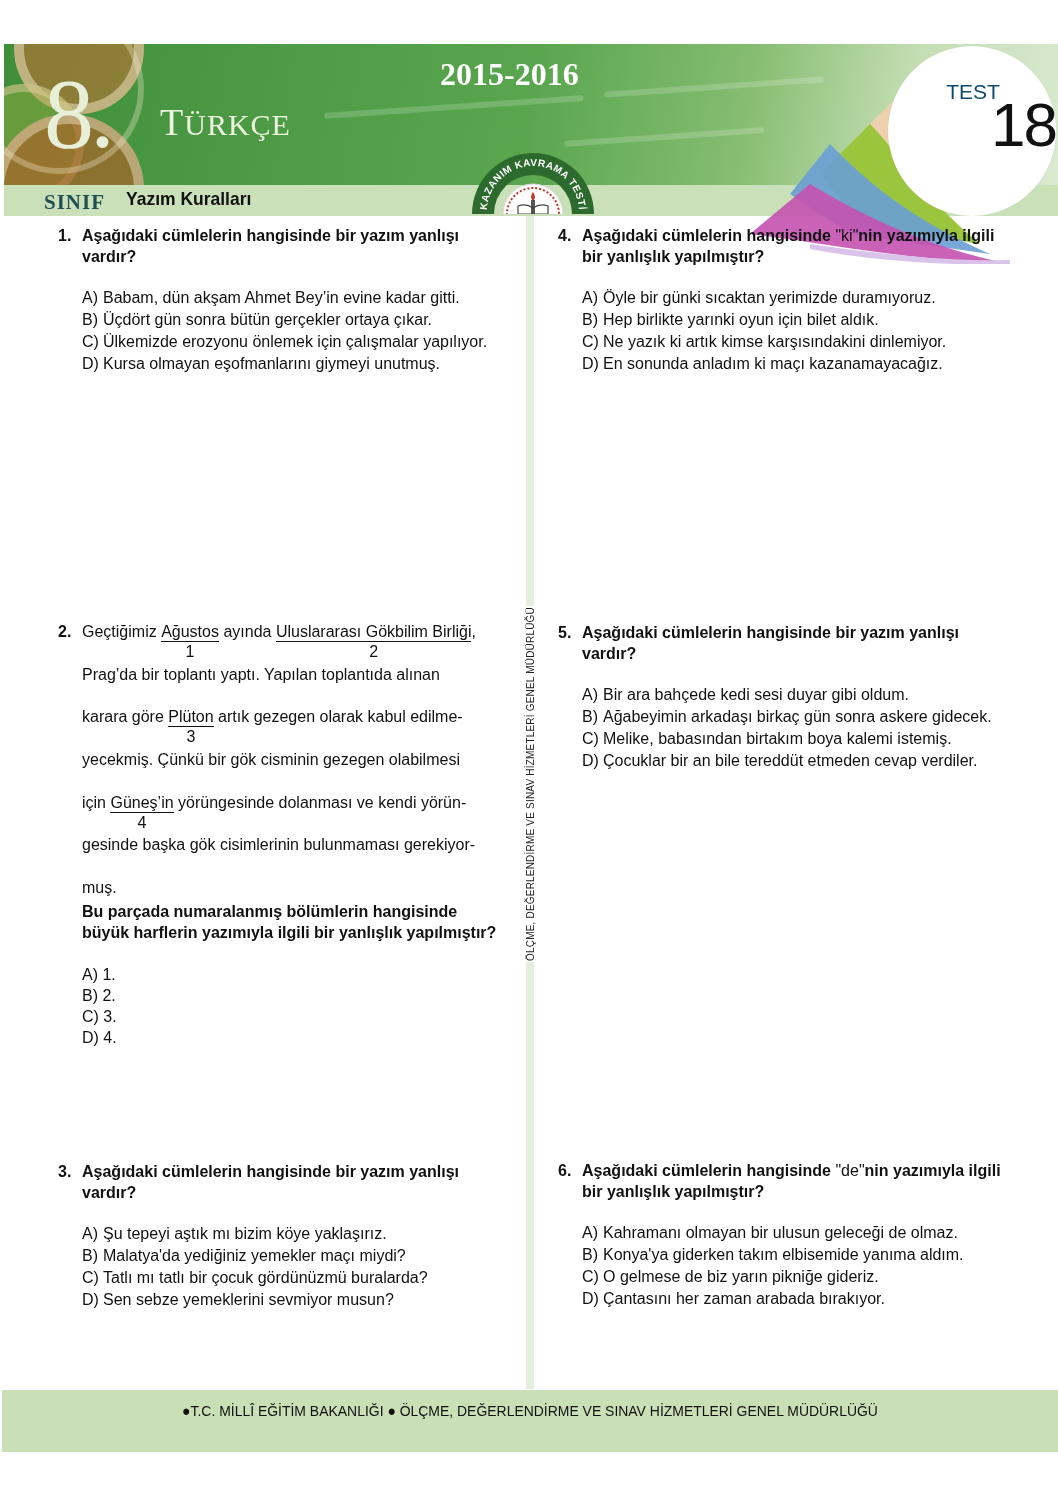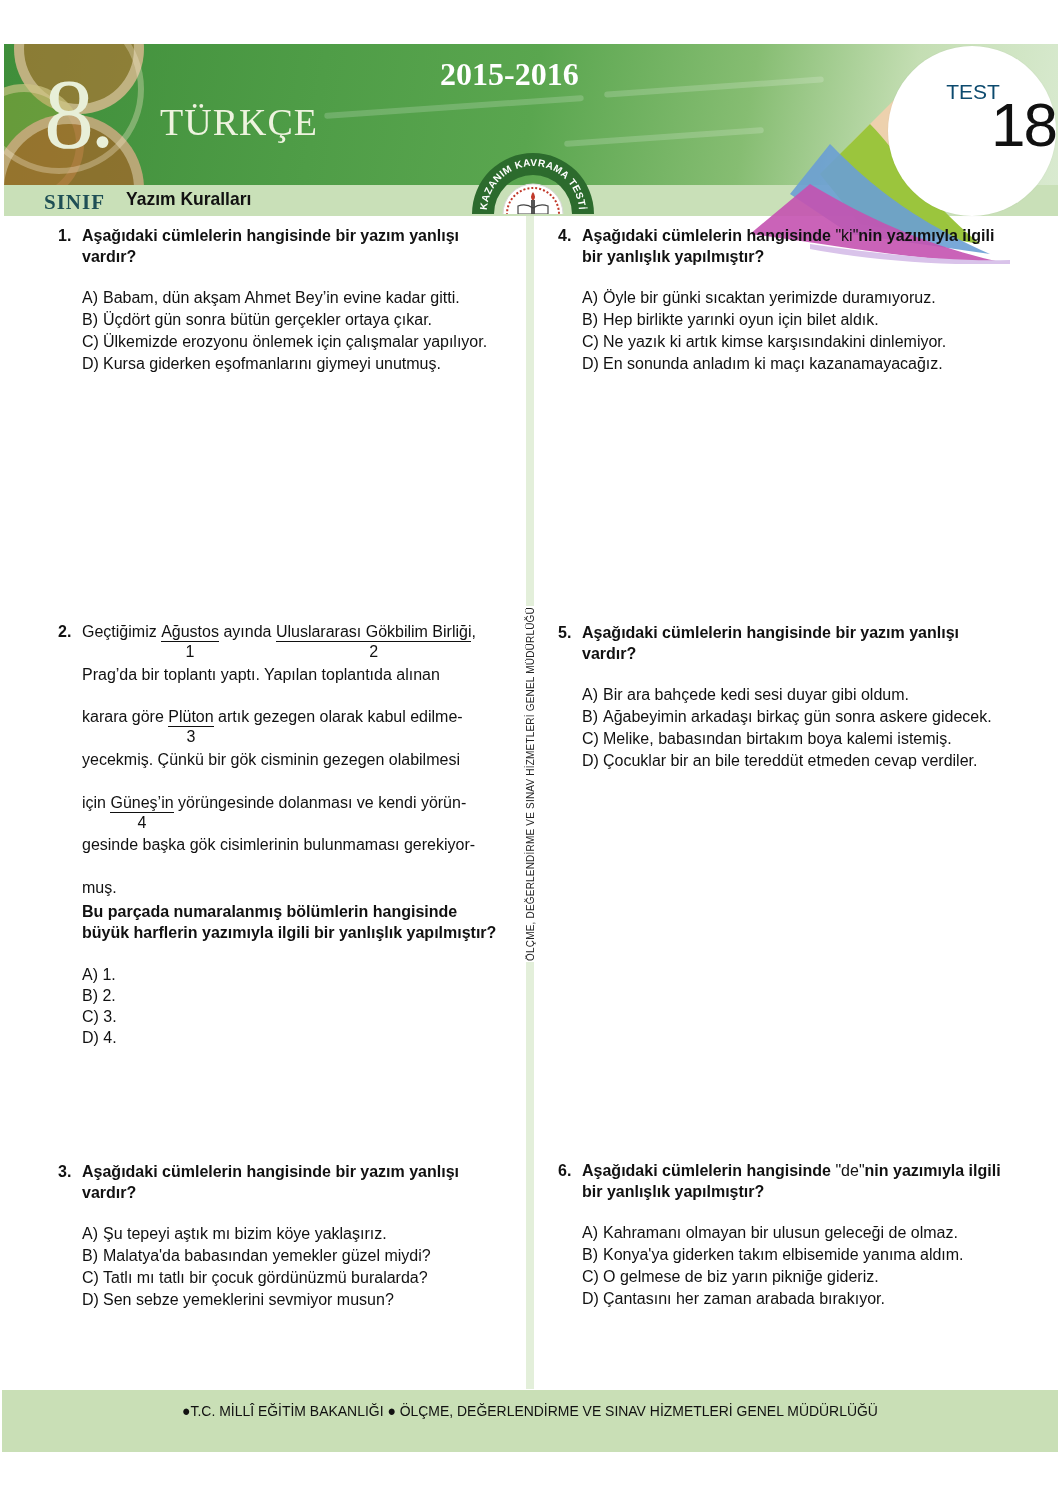"ÜRKÇE" .subject .small { font-size: 38px -> 30px }
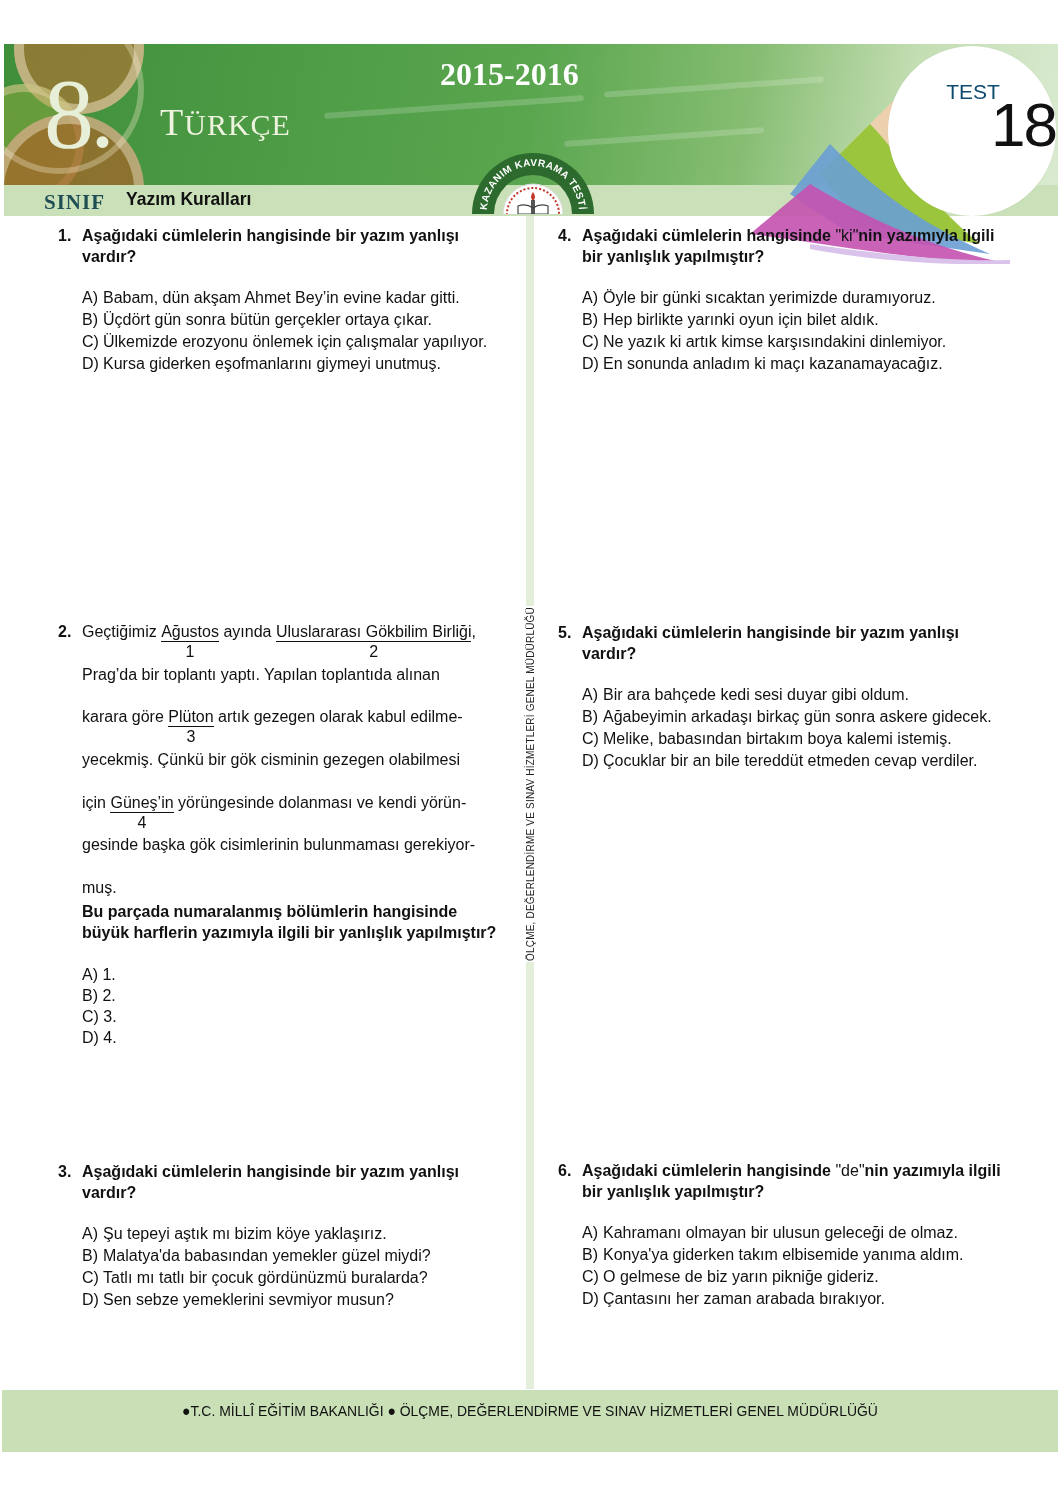"Kursa giderken eşofmanlarını giymeyi" span { text: giderken -> olmayan }
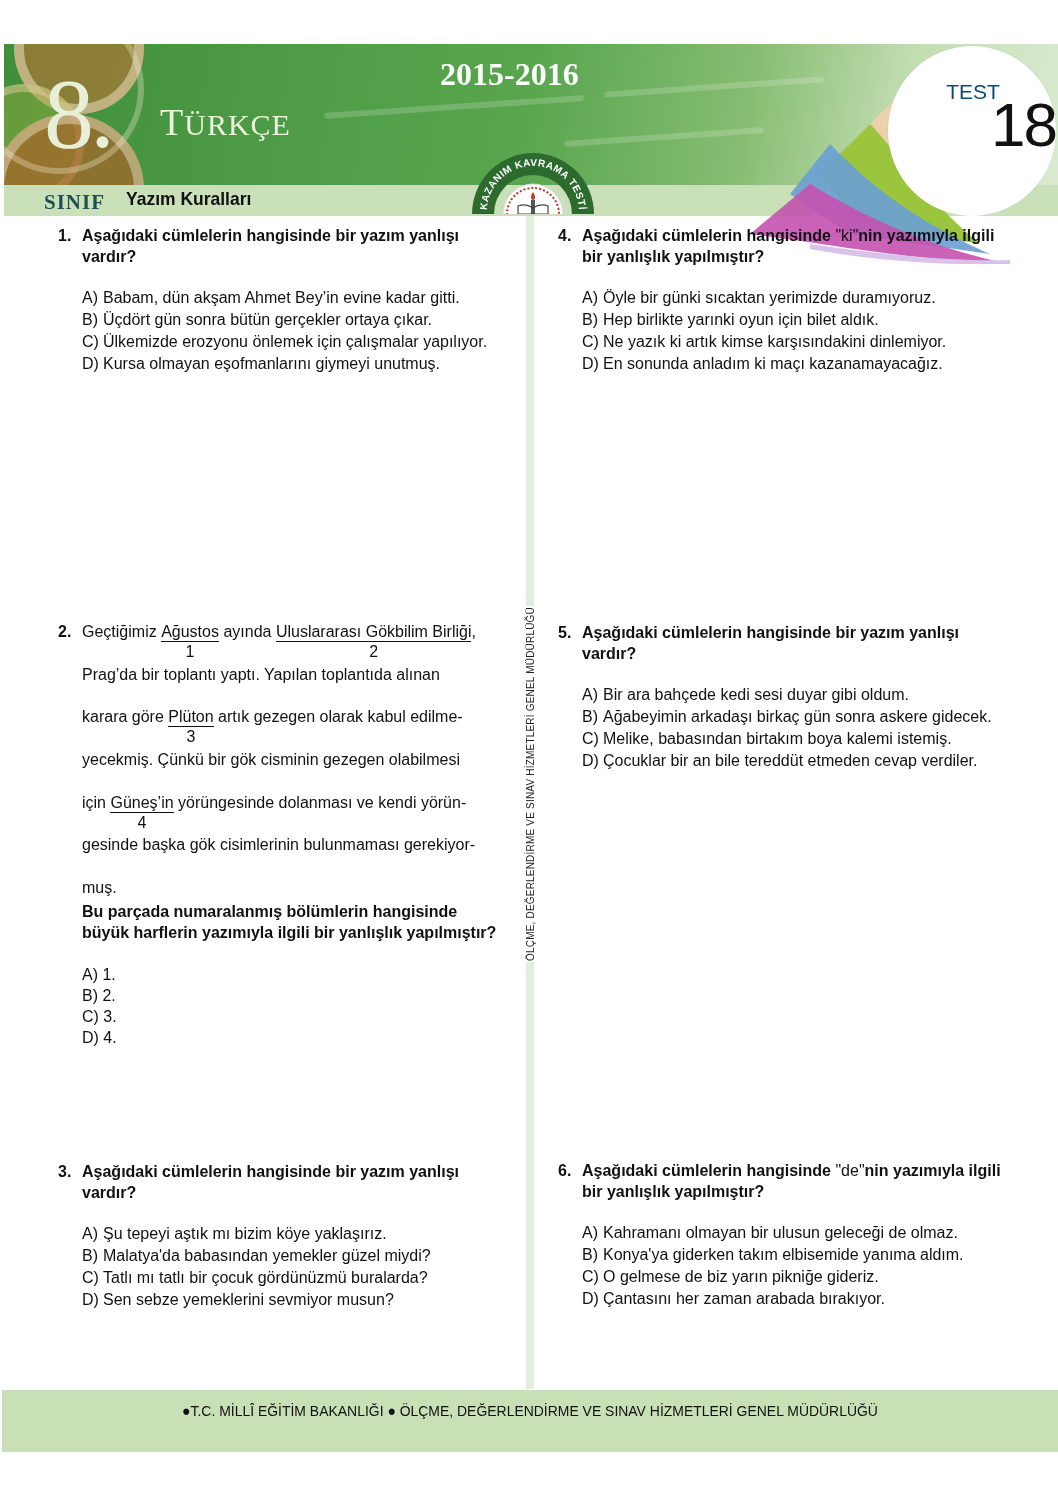"Malatya'da babasından yemekler güzel" span { text: babasından yemekler güzel -> yediğiniz yemekler maçı }
